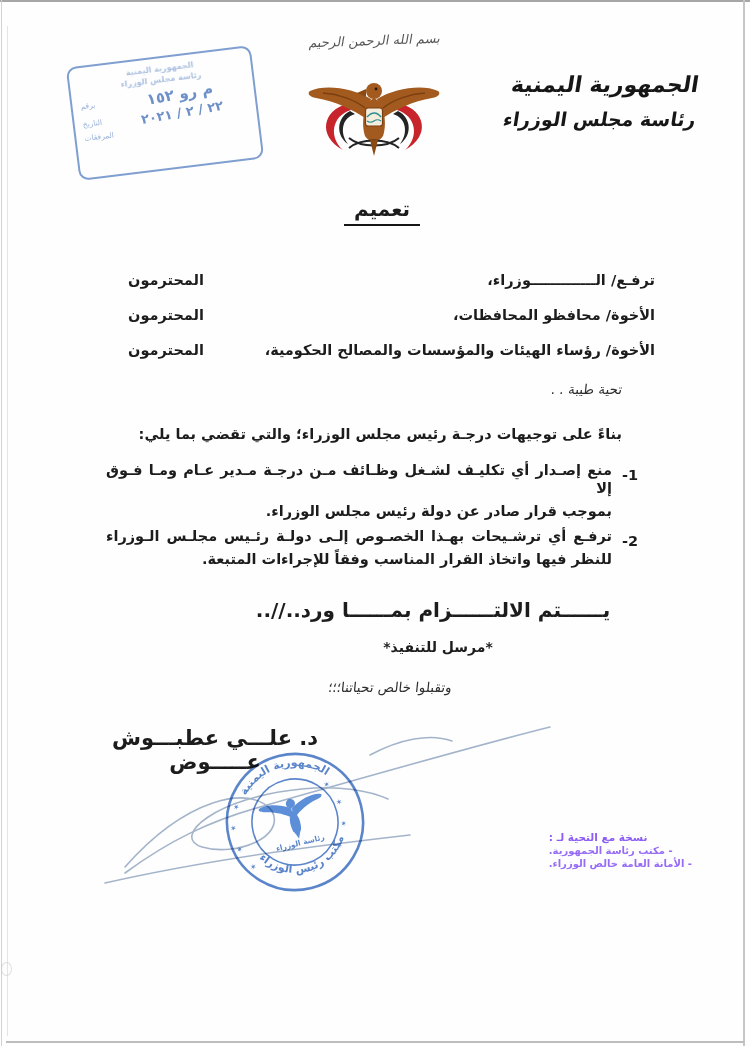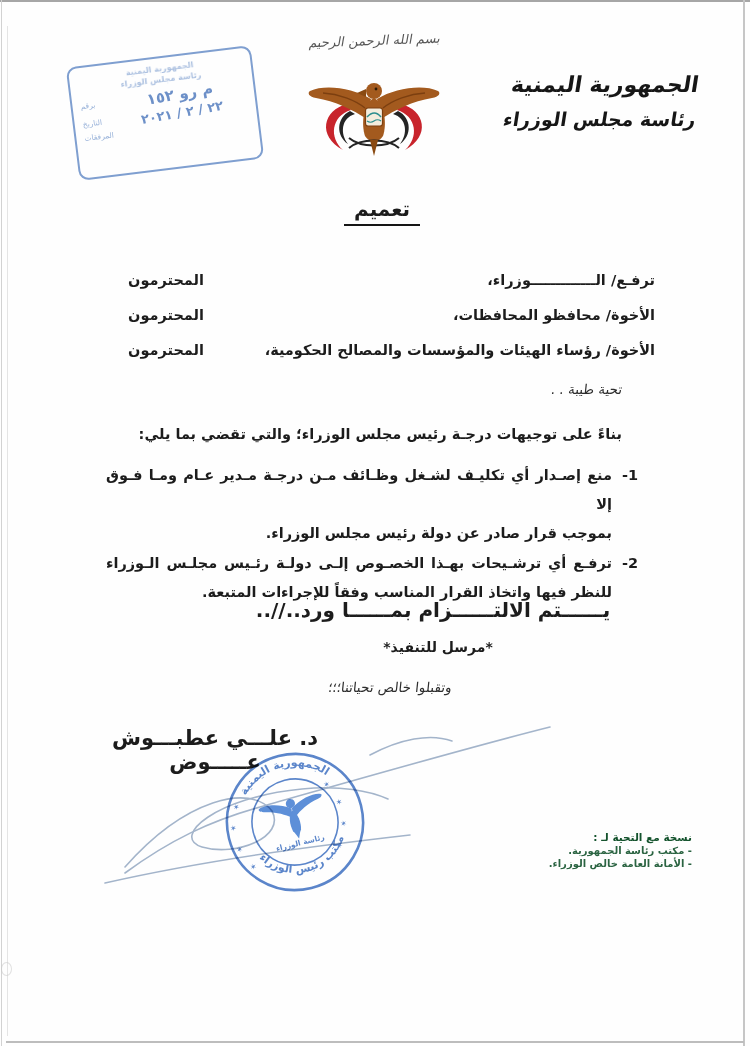"منع إصـدار أي تكليـف لشـغل" .item .l1 { line-height: 29px -> 18px }
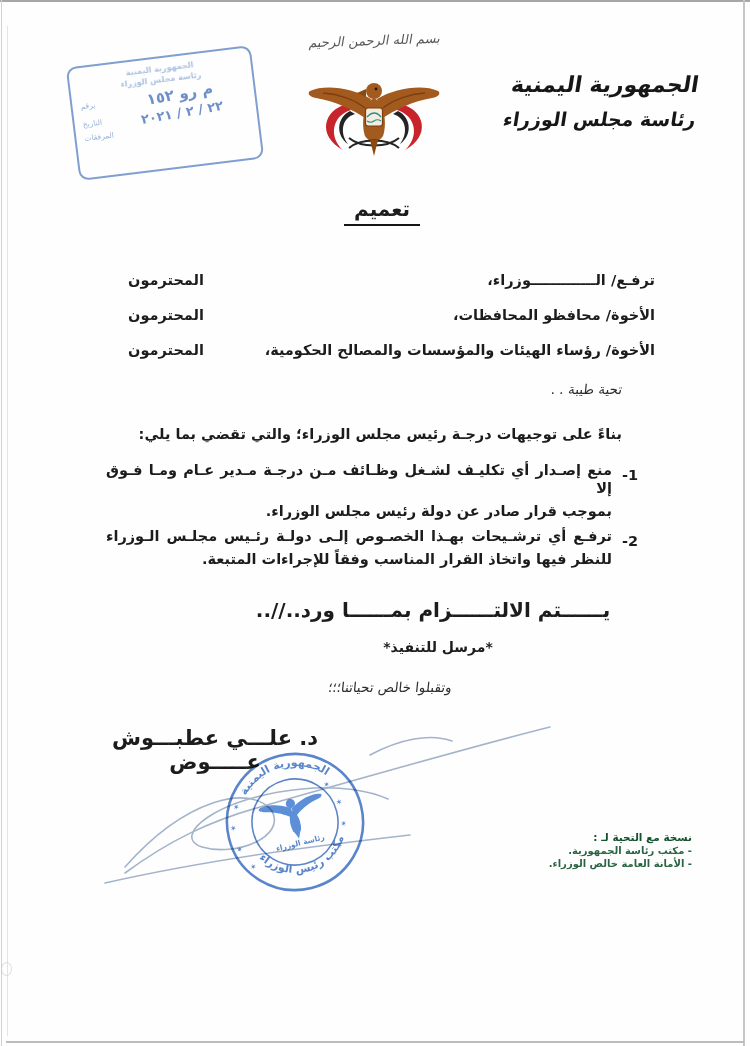"نسخة مع التحية لـ :" .cc { color: #14532d -> #8b5cf6; text-align: right -> left }
